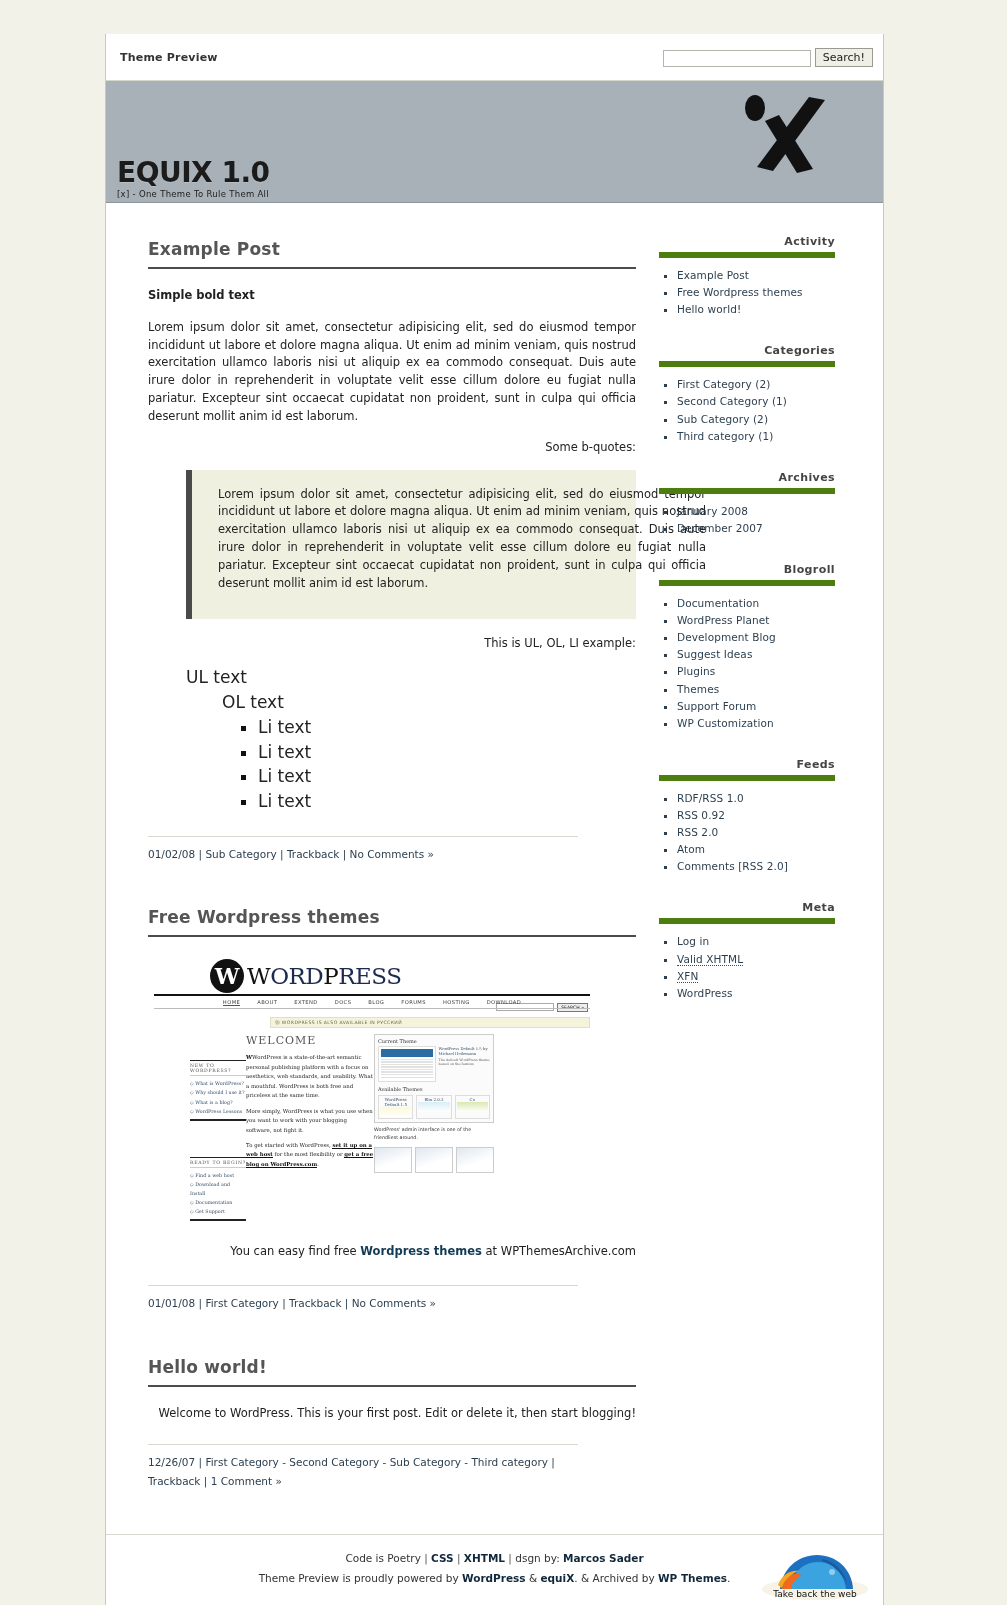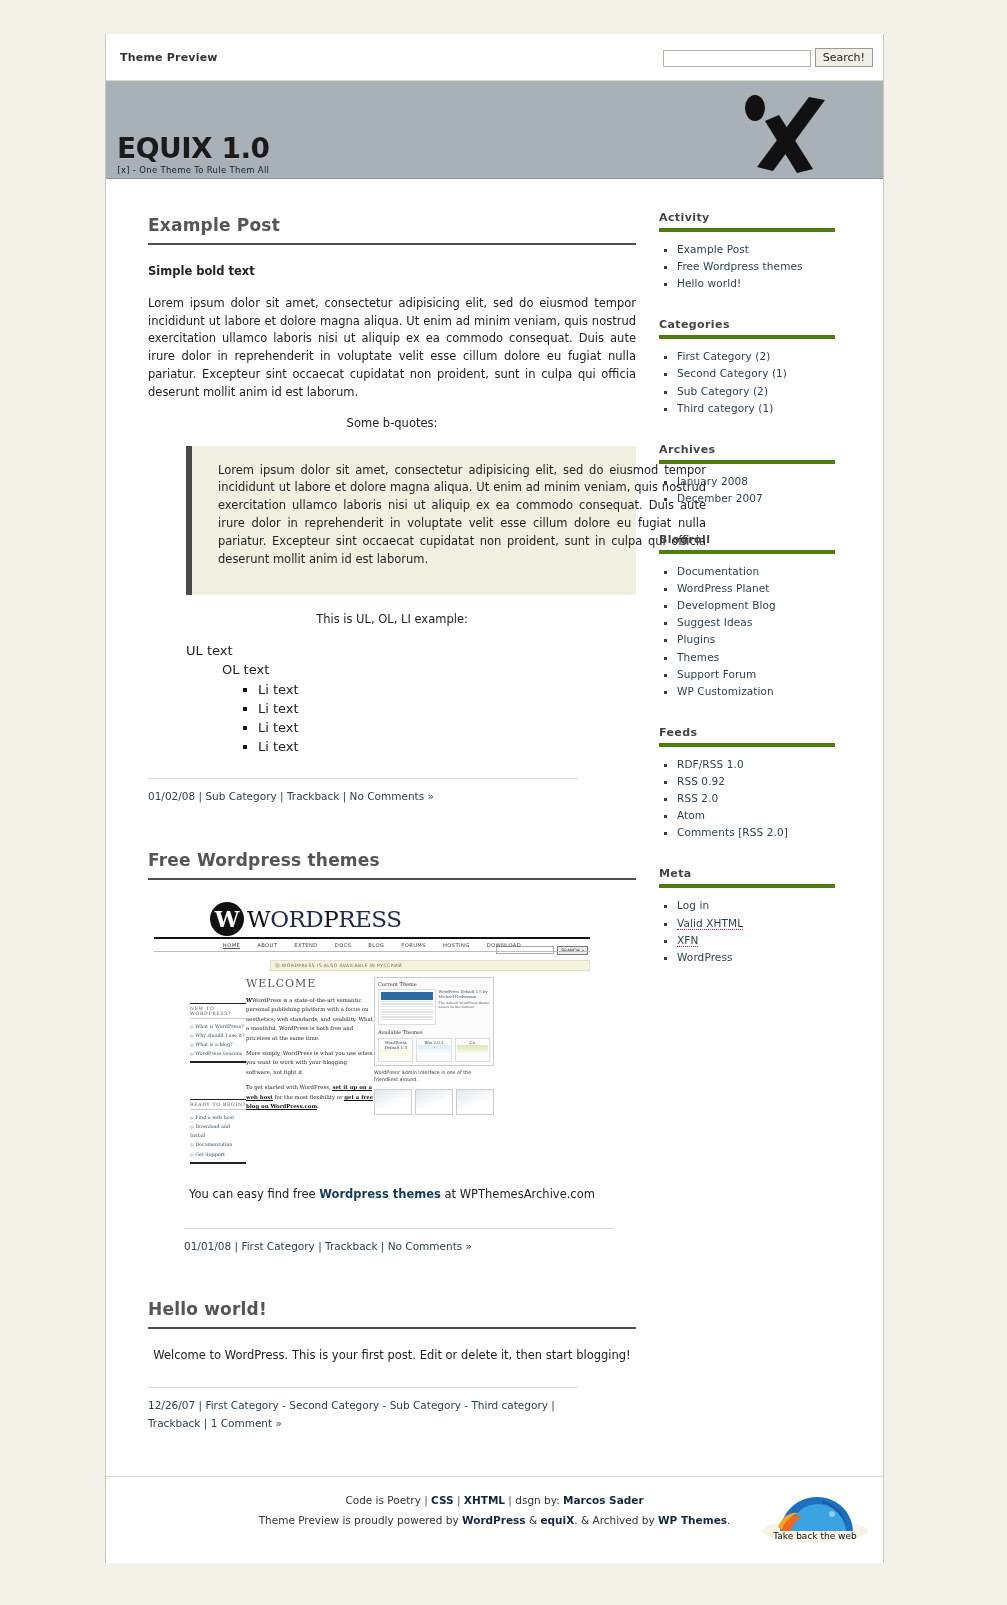"EQUIX 1.0" .banner { height: 98px -> 122px; text-align: center -> none }
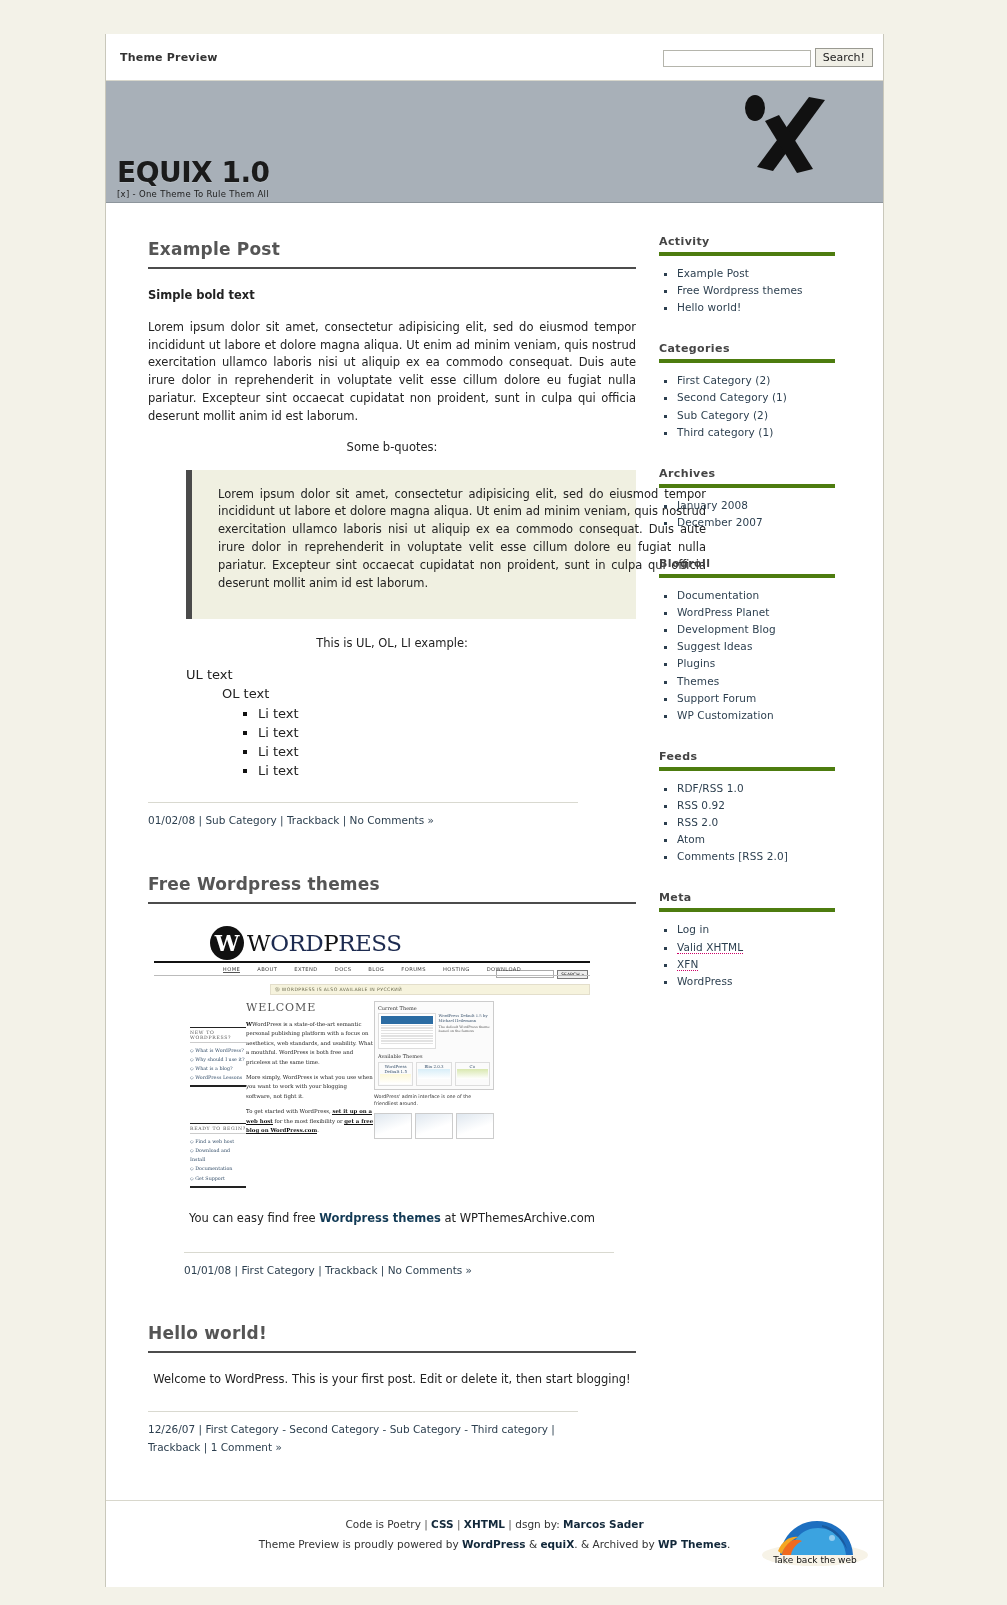"Activity" .widget-title { border-bottom: 4px solid #4d7c0f -> 6px solid #4d7c0f; text-align: left -> right }
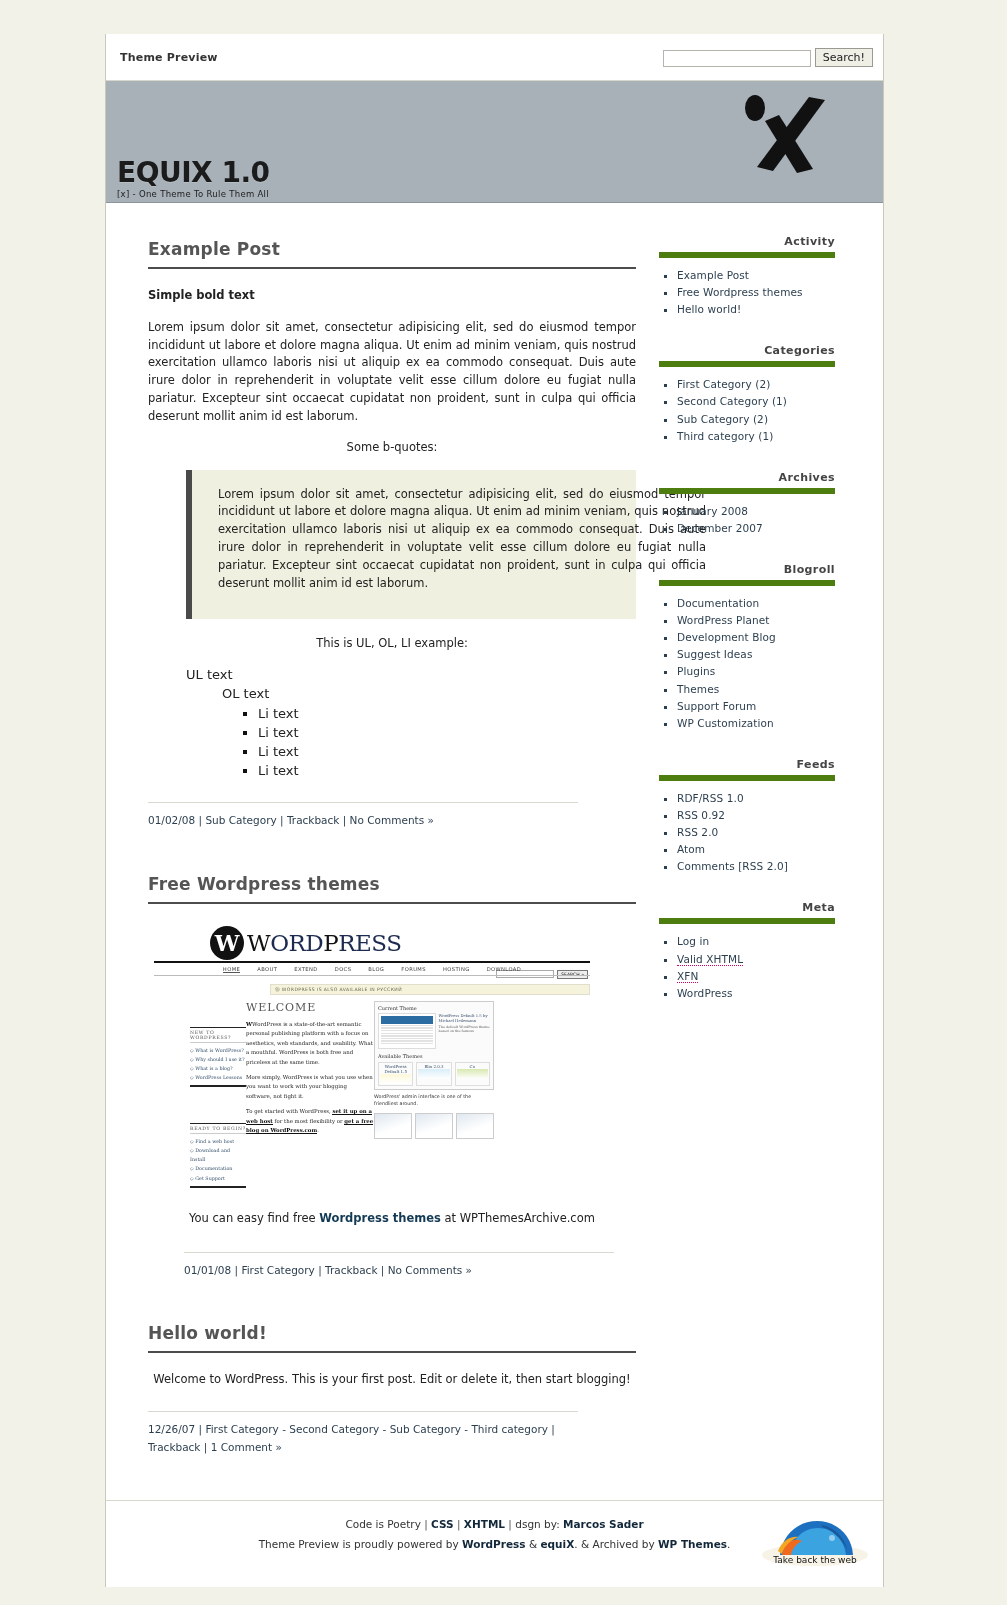"Some b-quotes:" .post p.noj { text-align: center -> right }
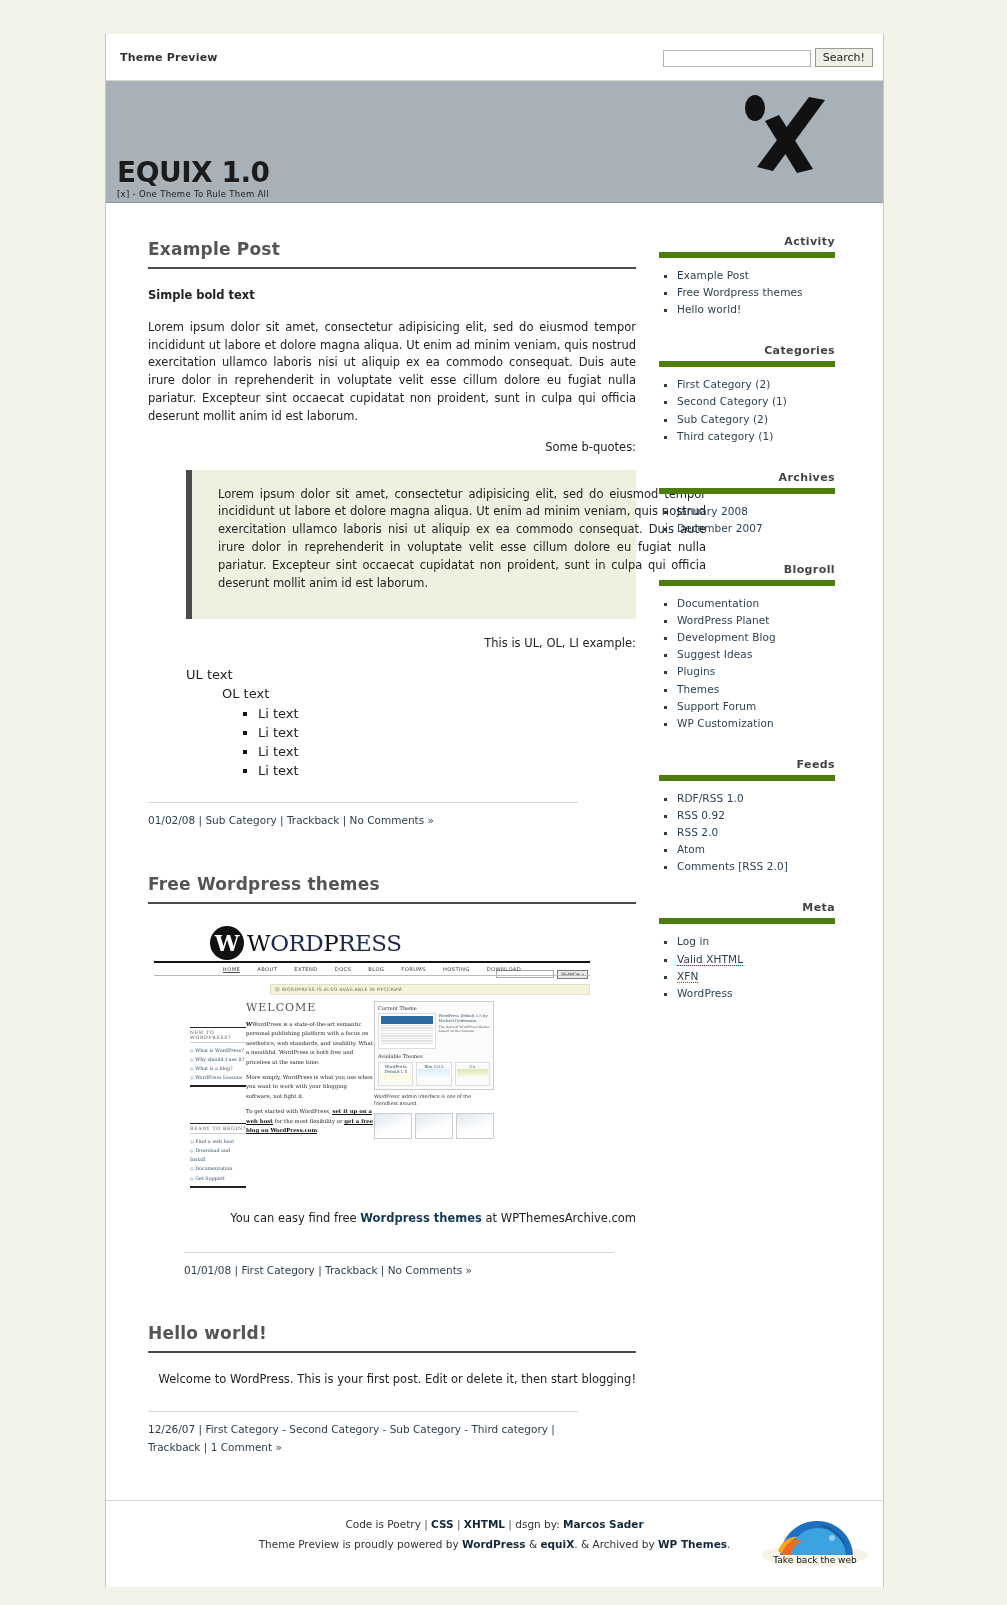"UL text" .list-demo { font-size: 13px -> 17px }
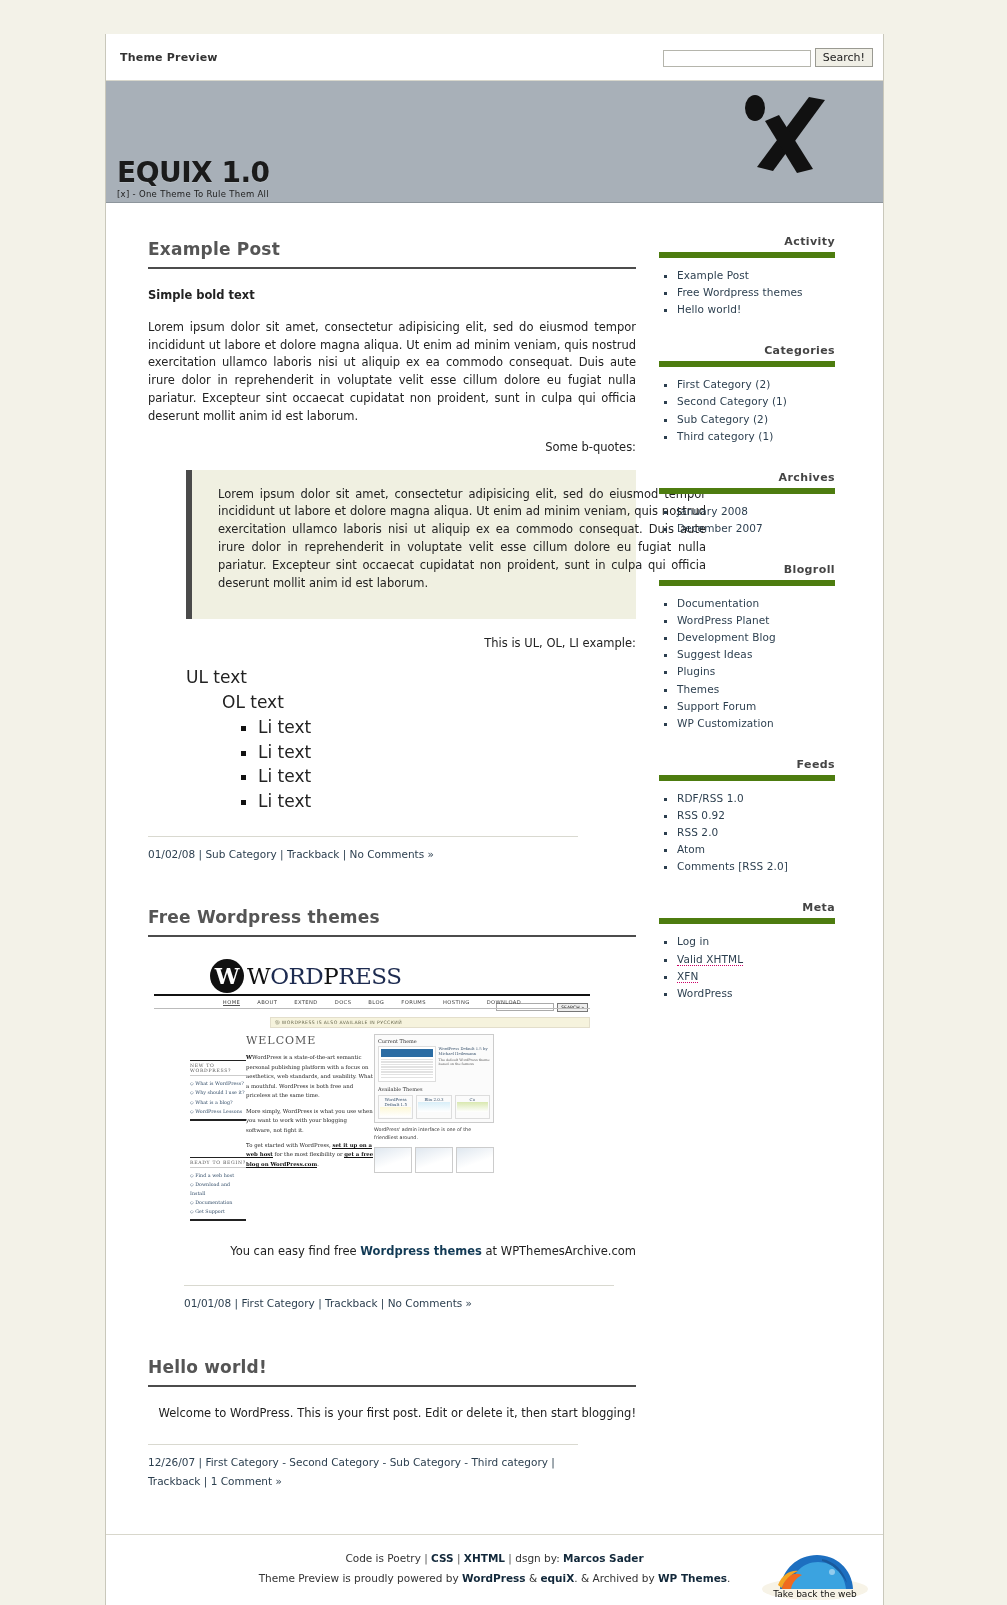"01/01/08 | First Category |" div.post-meta { margin-left: 36px -> none }
